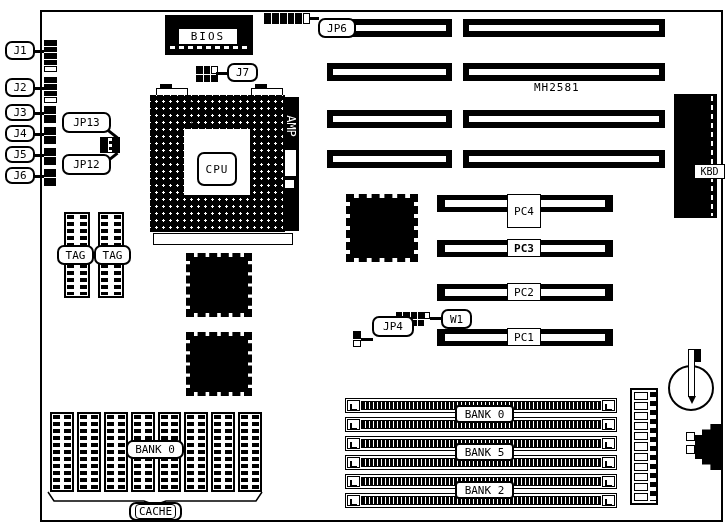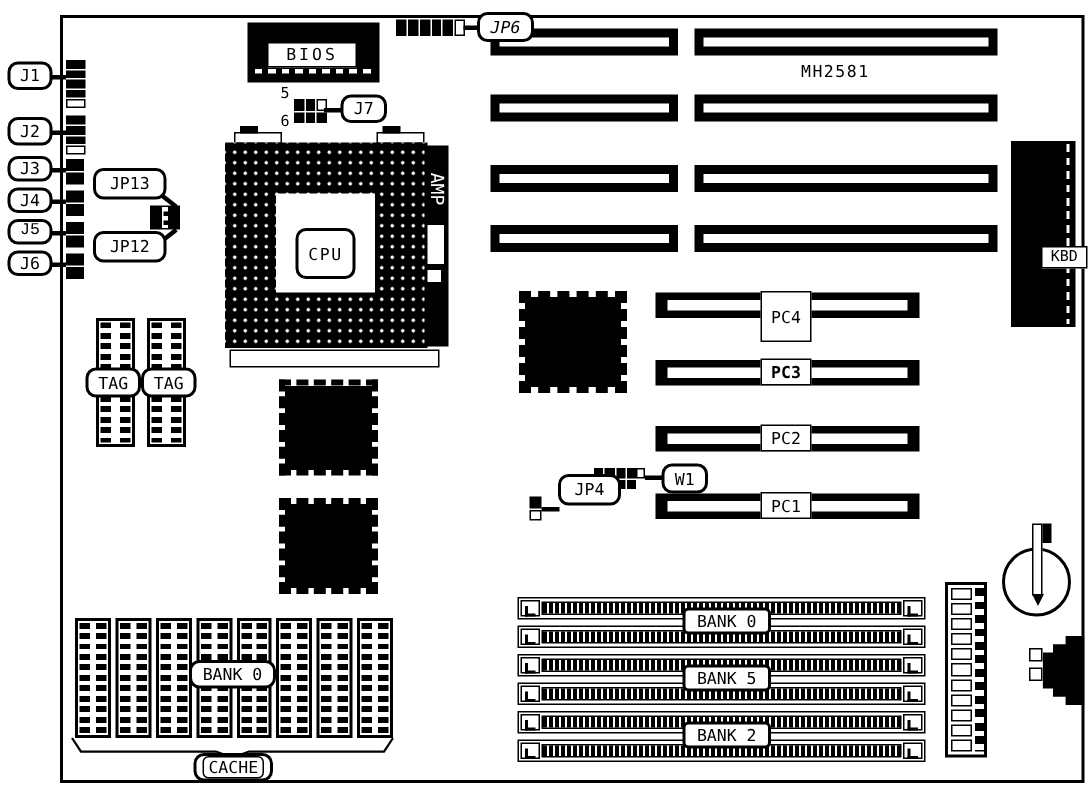"JP6" div.callout { font-style: italic -> none; top: 8px -> 18px }
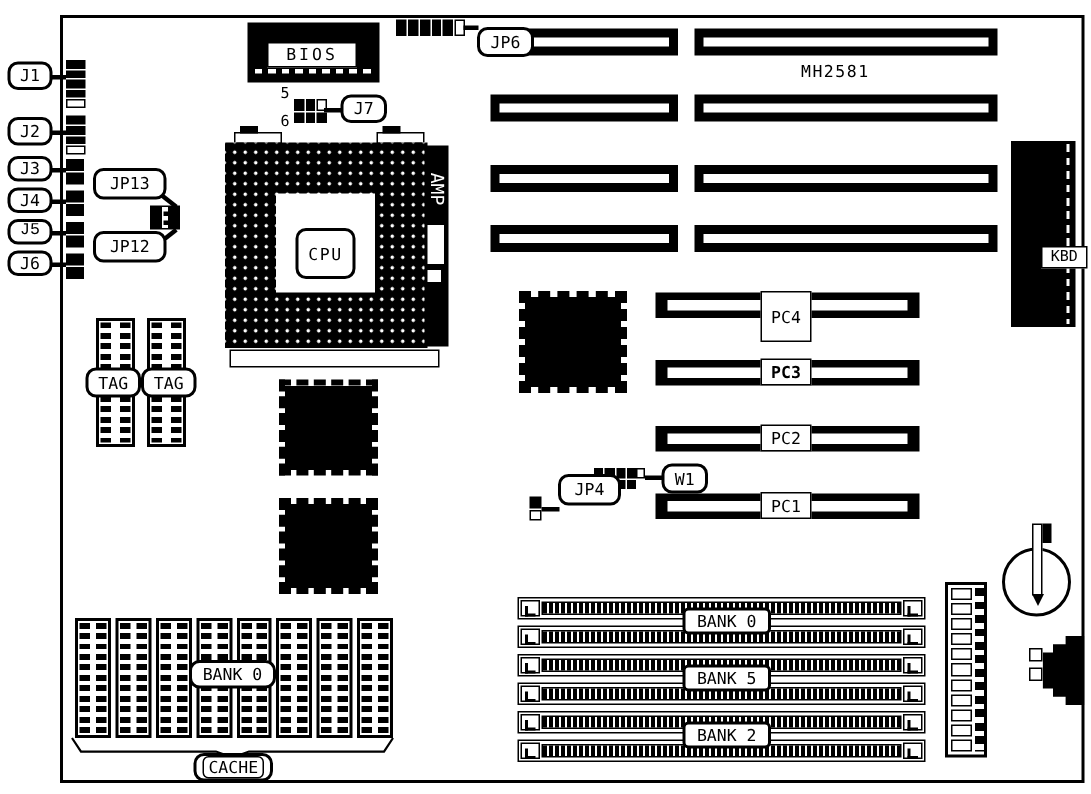"MH2581" .txt { margin-top: none -> 40px }
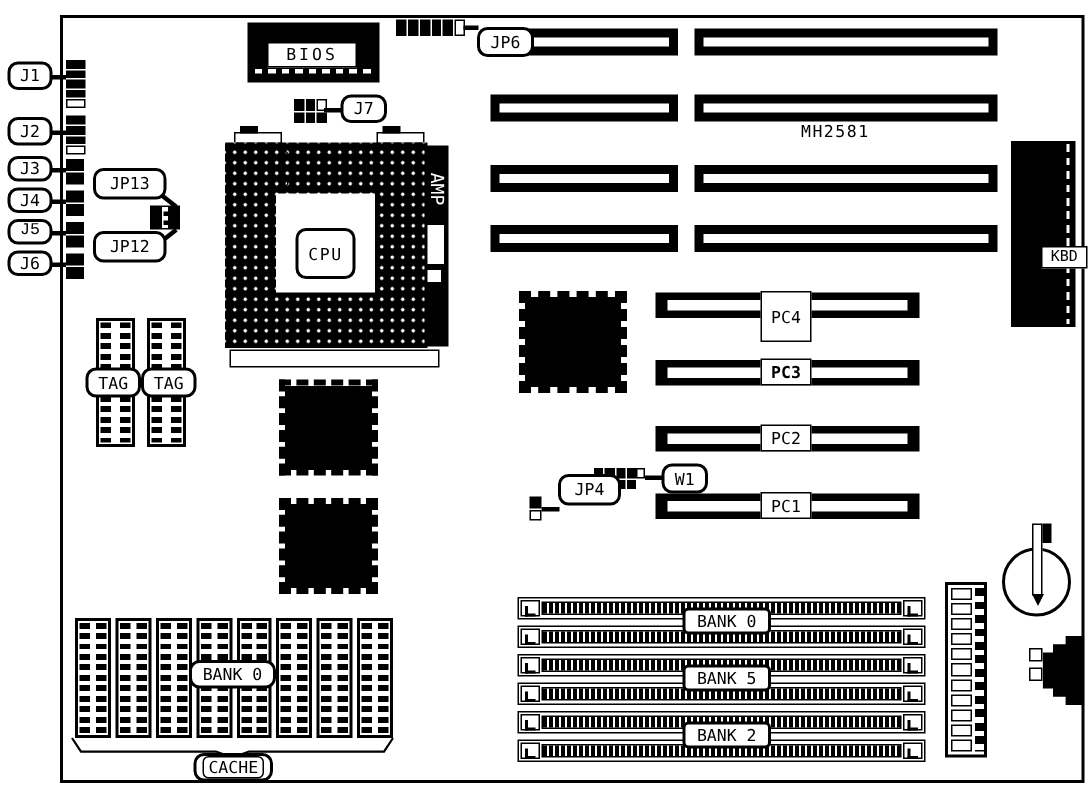"J5" div.callout { font-family: Liberation Mono, monospace -> none }
